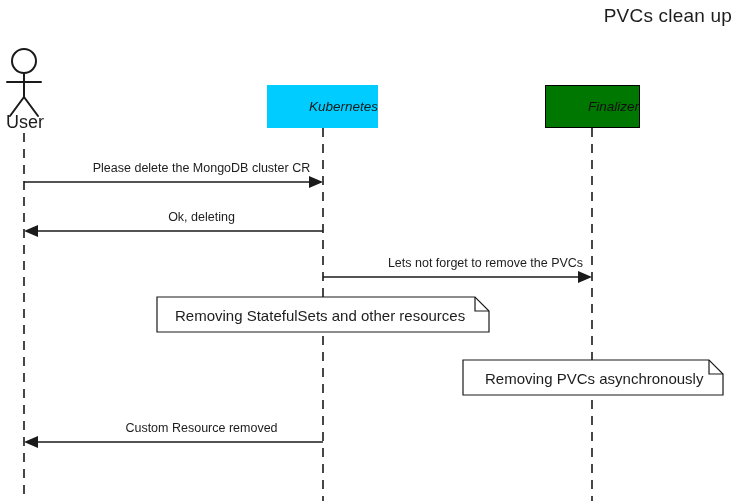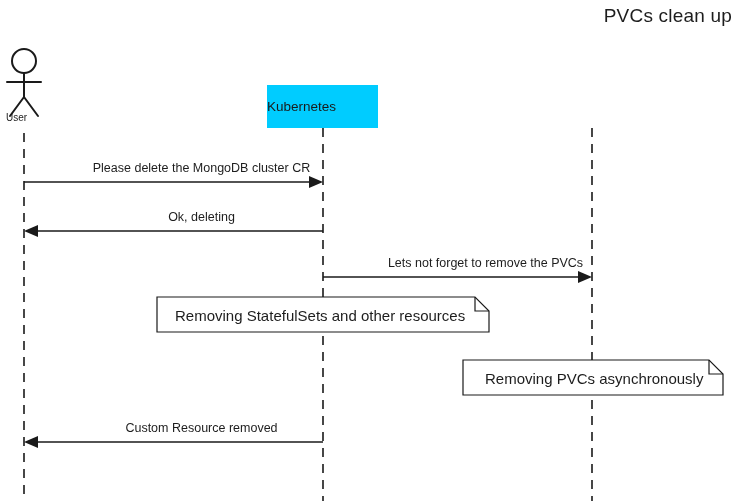"Kubernetes" .pbox { font-style: none -> italic; justify-content: flex-start -> flex-end }
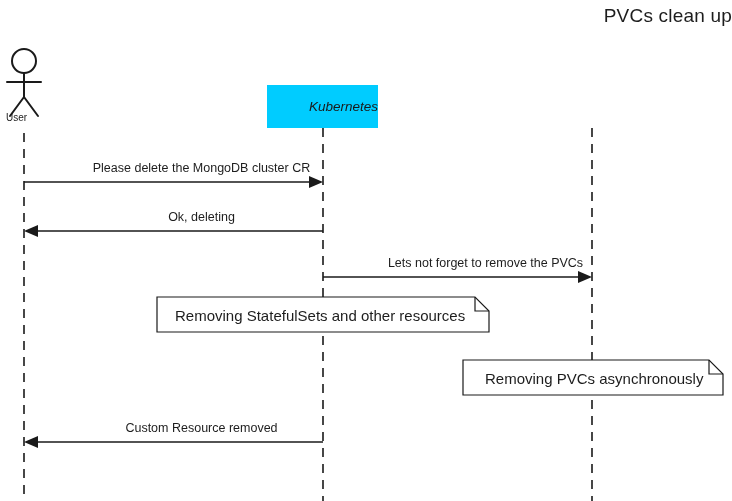"Finalizer" div.pbox { html: none -> <div> <span>Finalizer</span> </div> }
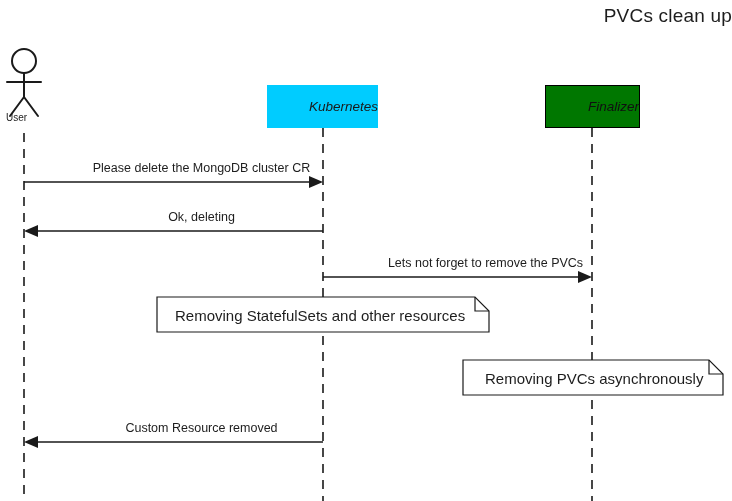"User" .actor-label { font-size: 10px -> 18px }
